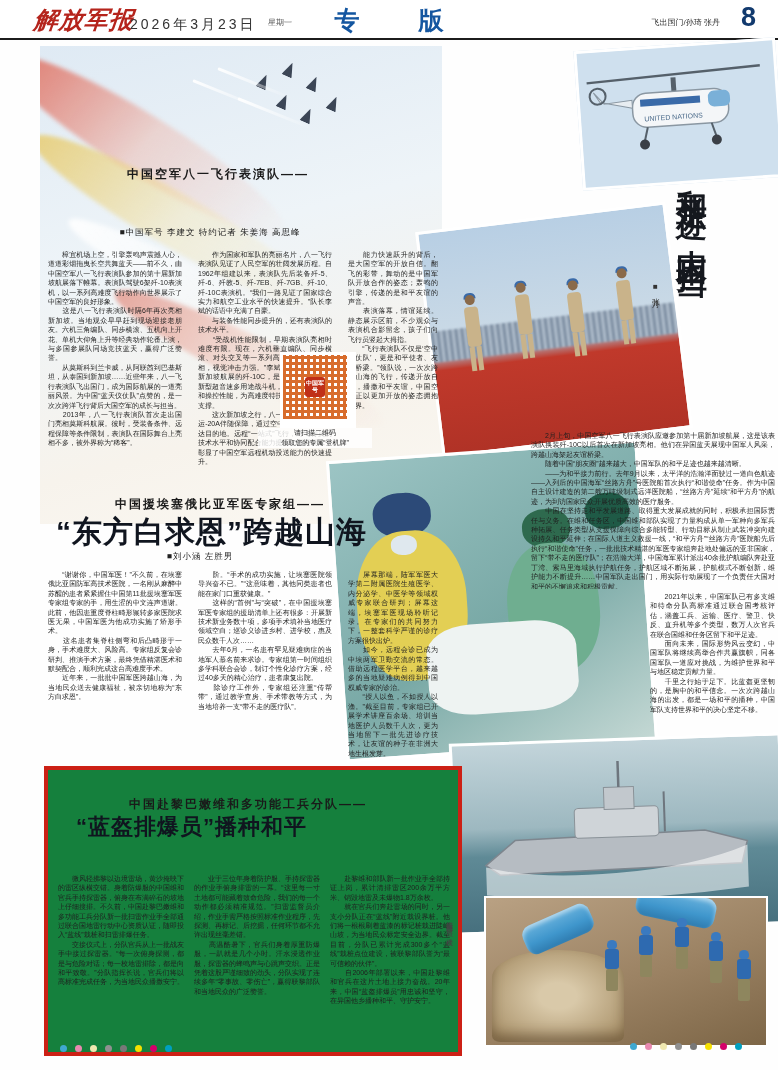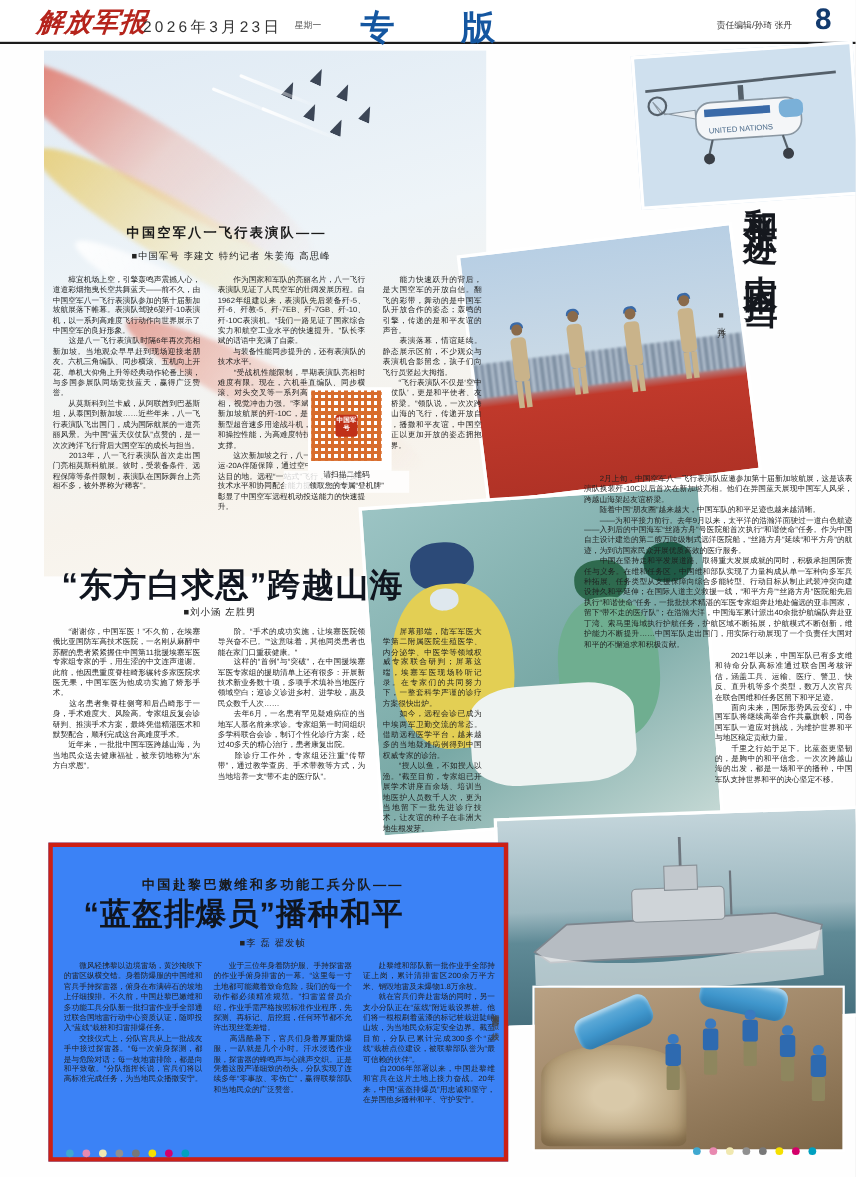"专 版" .section { font-size: 31px -> 25px }
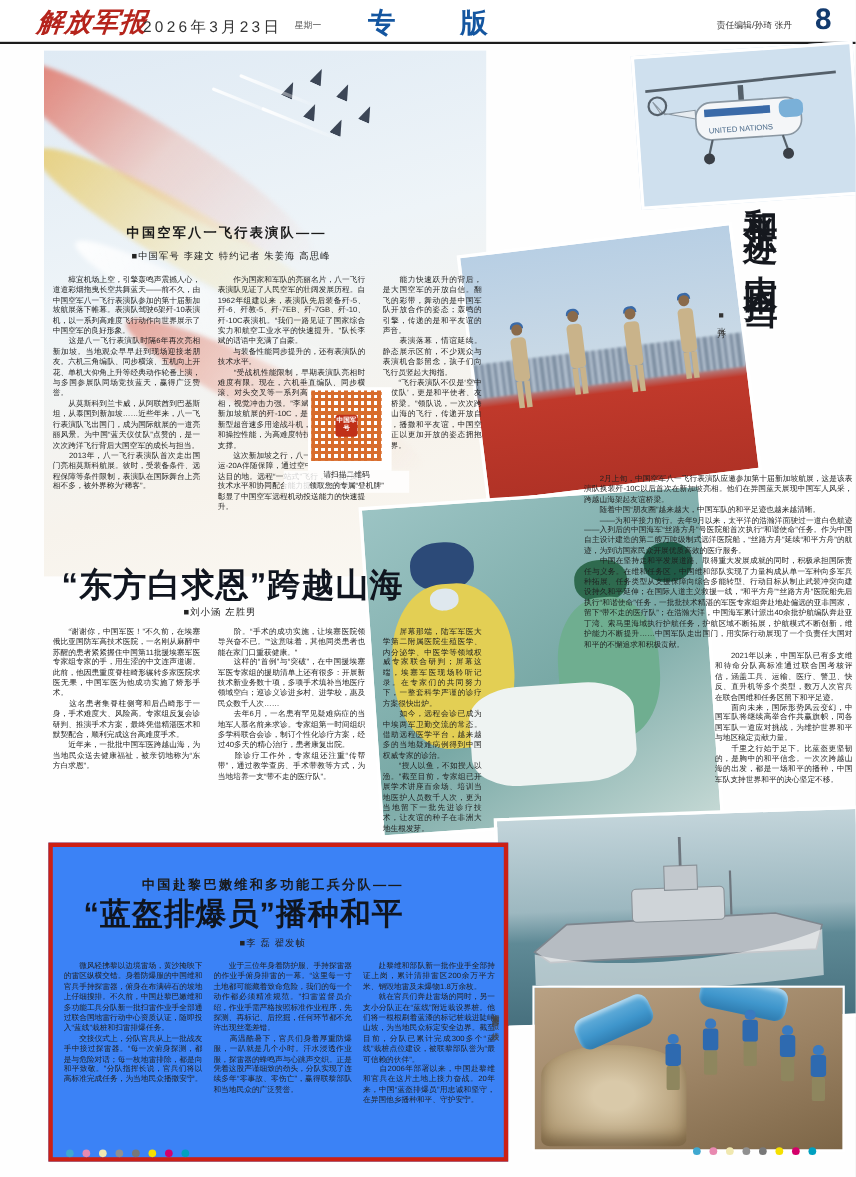"责任编辑/孙琦 张丹" div.editors { text: 责任编辑/ -> 飞出国门/ }
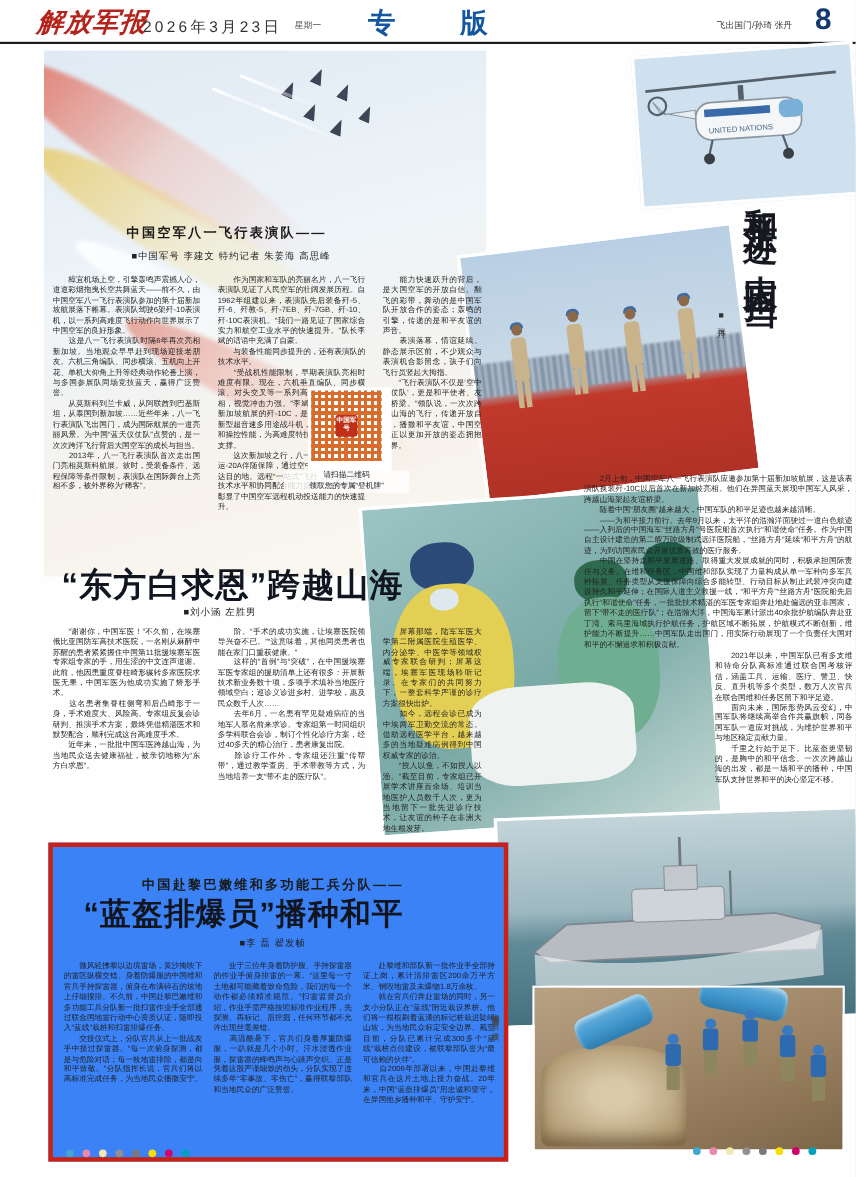"中国空军八一飞行表演队——" .a1-kicker { left: 56px -> 68px; margin-top: 37px -> none }
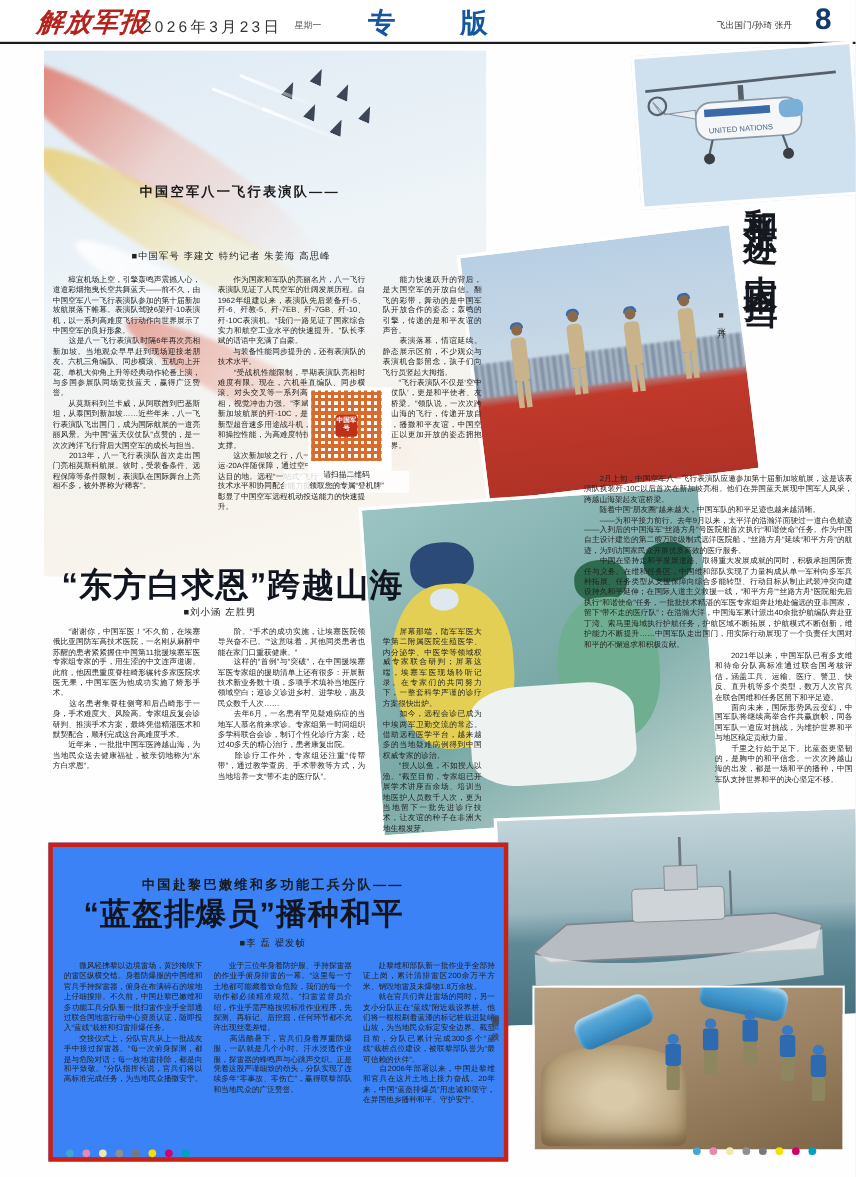"中国援埃塞俄比亚军医专家组——" div.kicker { html: none -> <div>中国援埃塞俄比亚军医专家组——</div> }
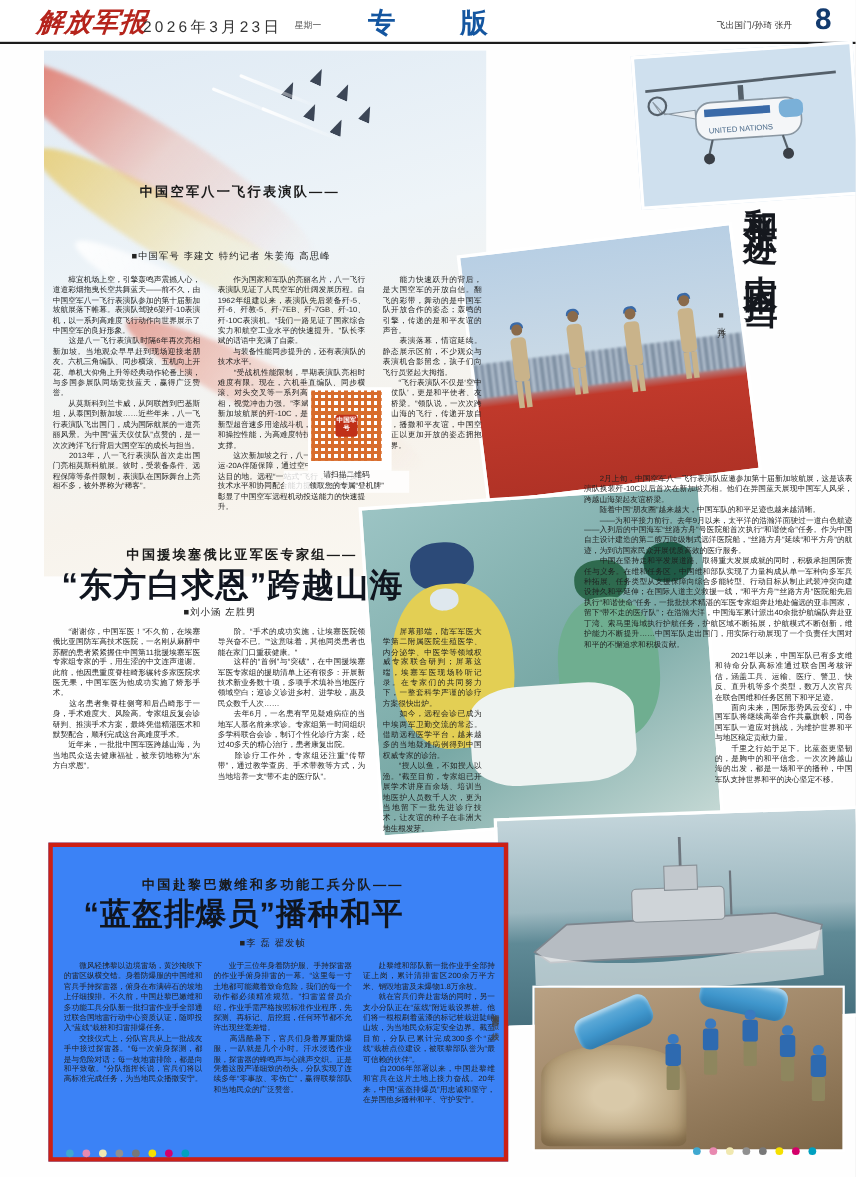"中国赴黎巴嫩维和多功能工兵分队——" .redbox { background: #3b82f6 -> #15803d }
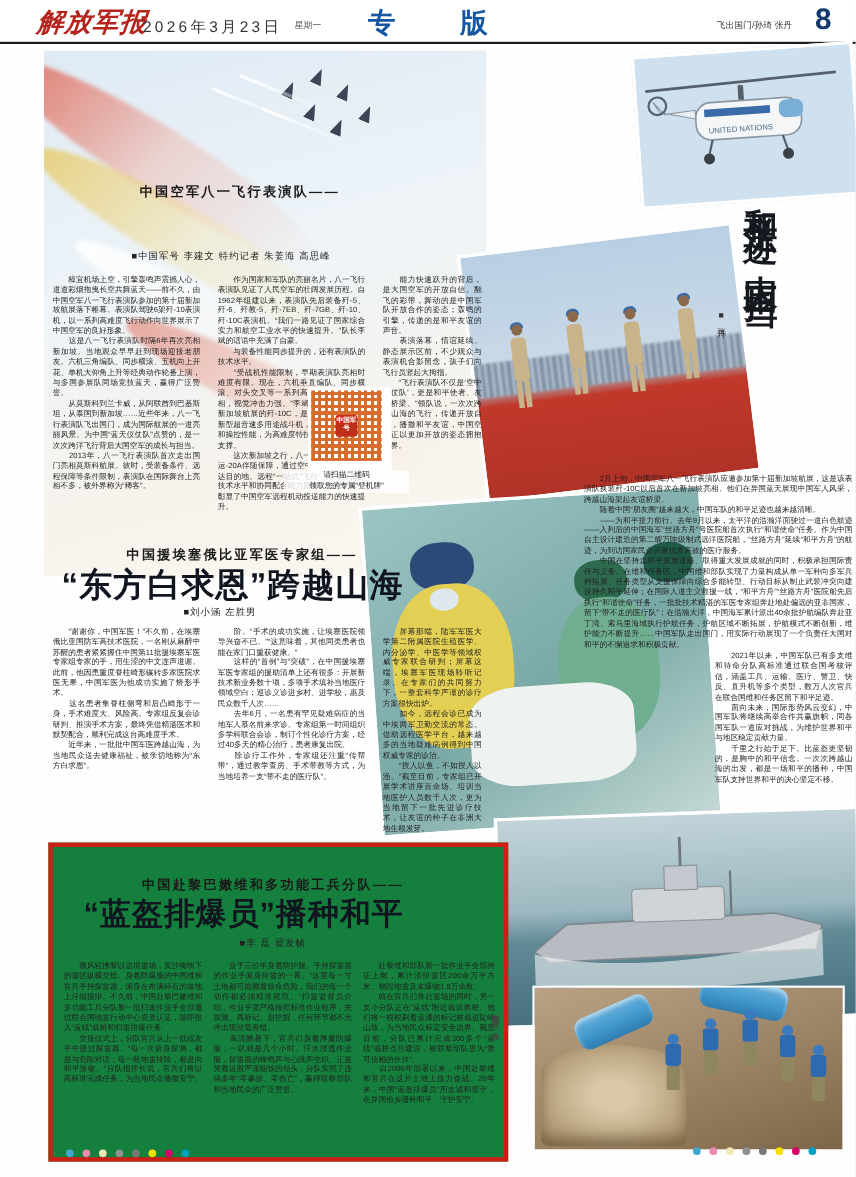"“蓝盔排爆员”播种和平" .a3-headline { font-size: 28px -> 22px }
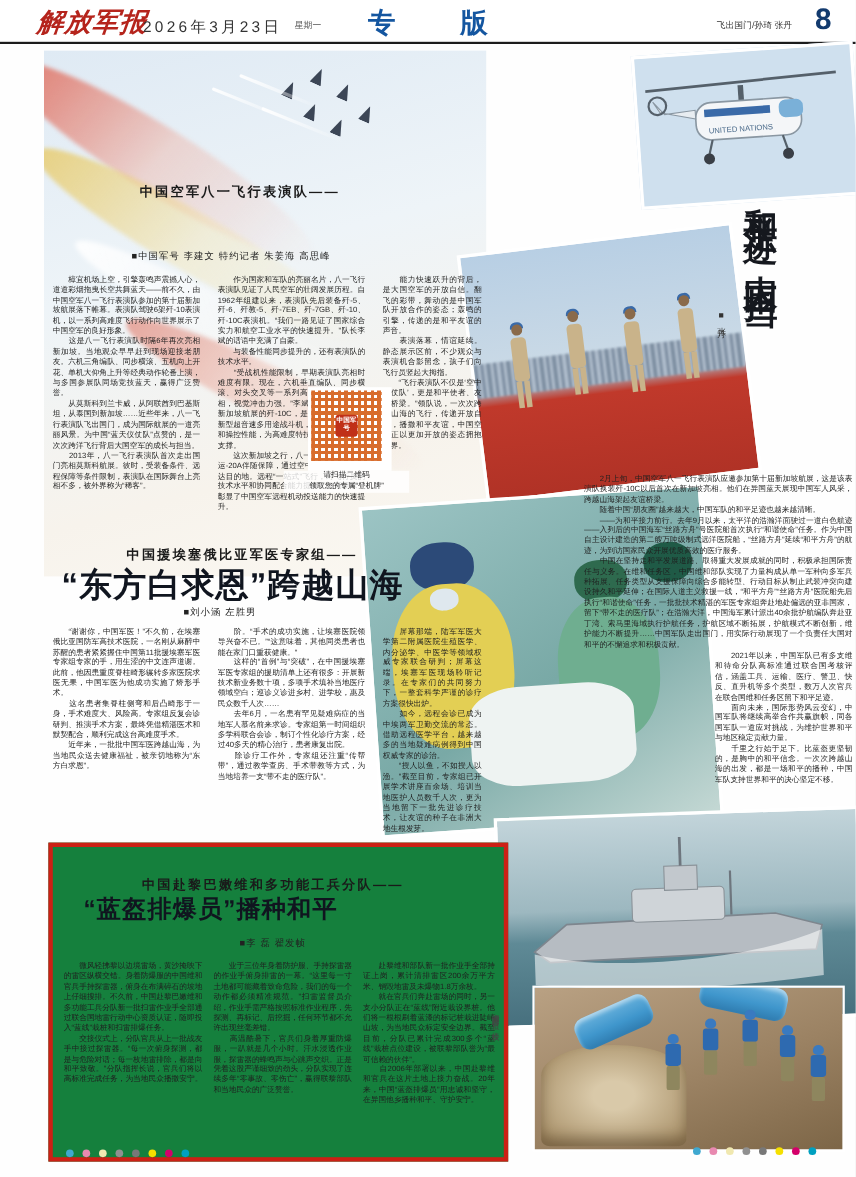"■李 磊 翟发帧" div.byline { html: <div>■李 磊 翟发帧</div> -> none }
